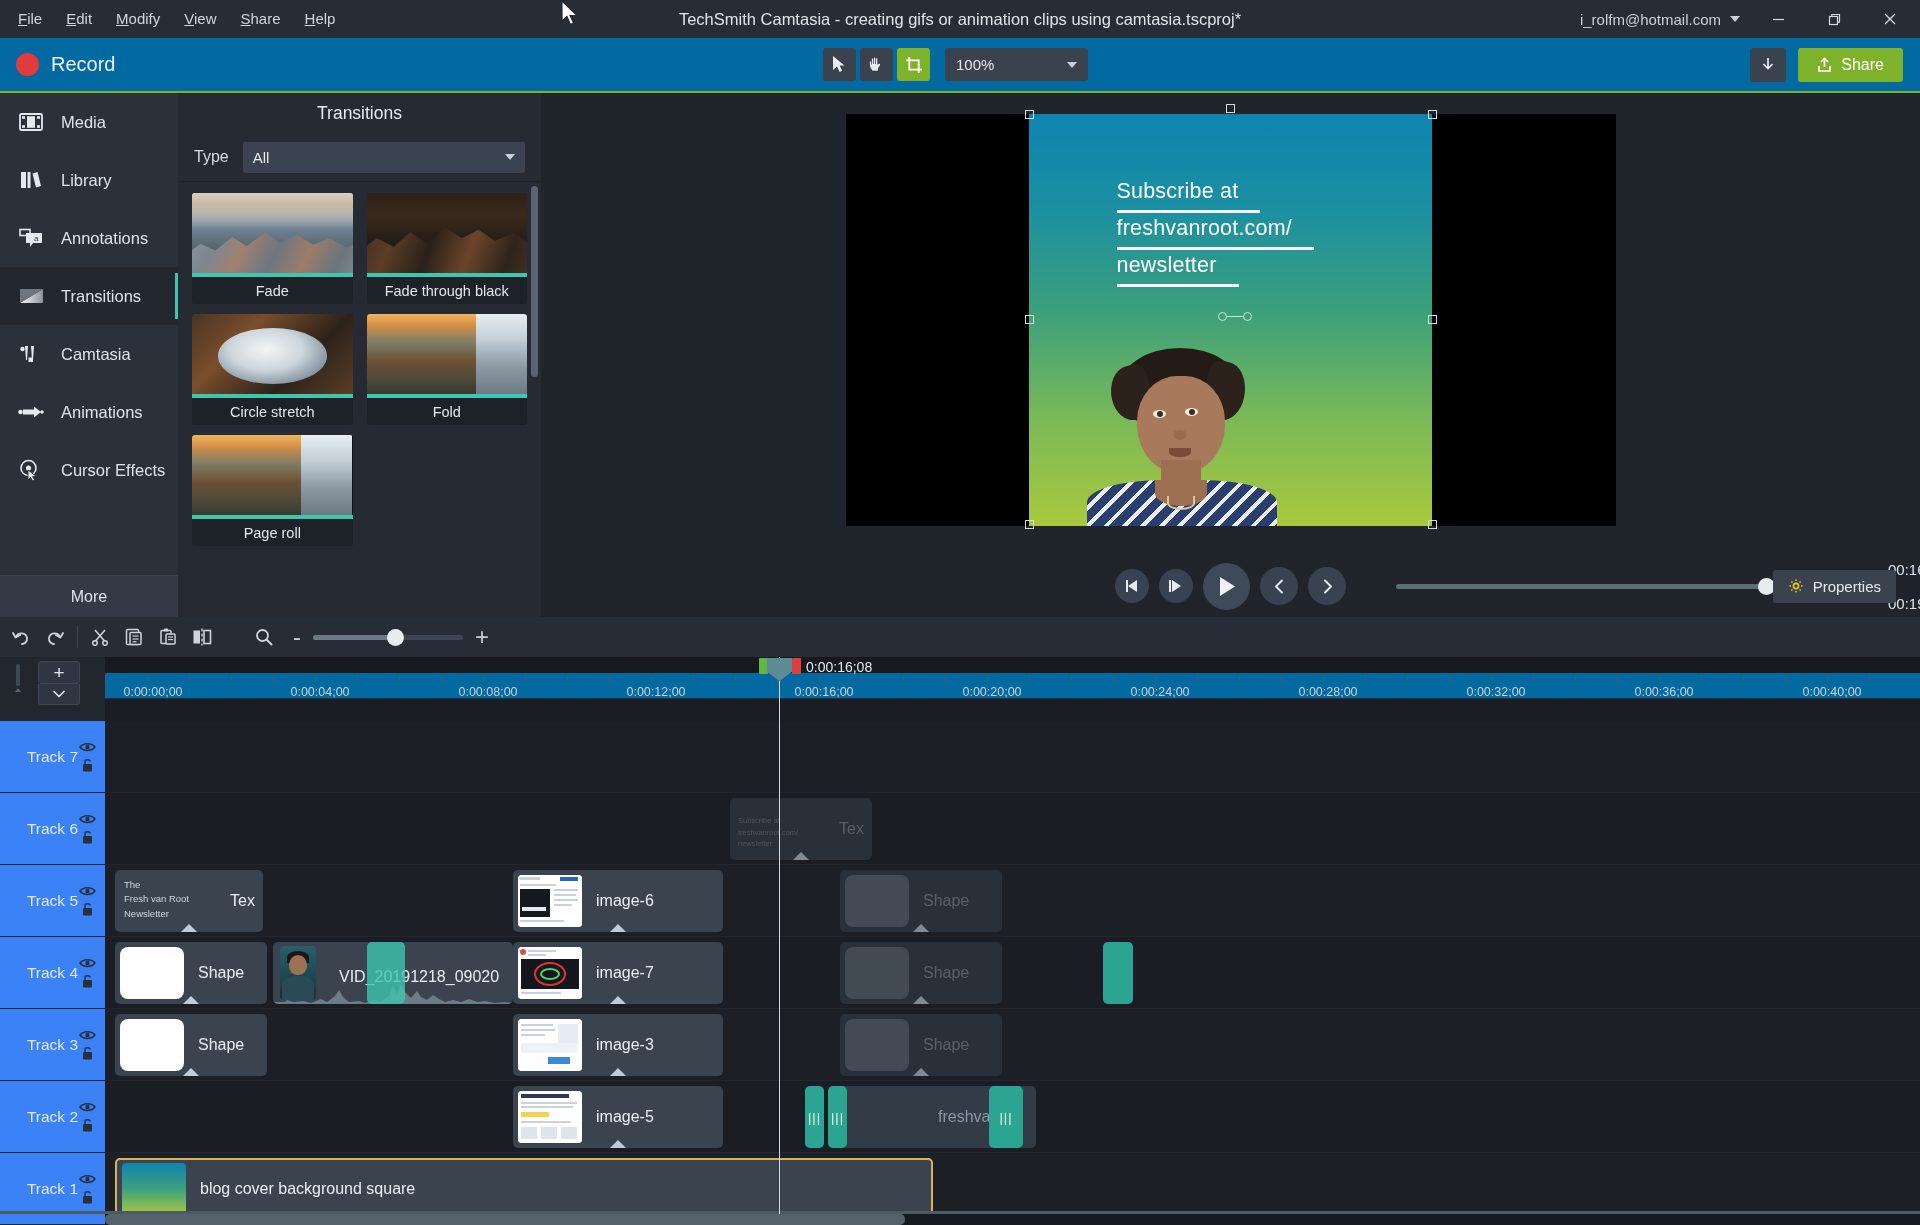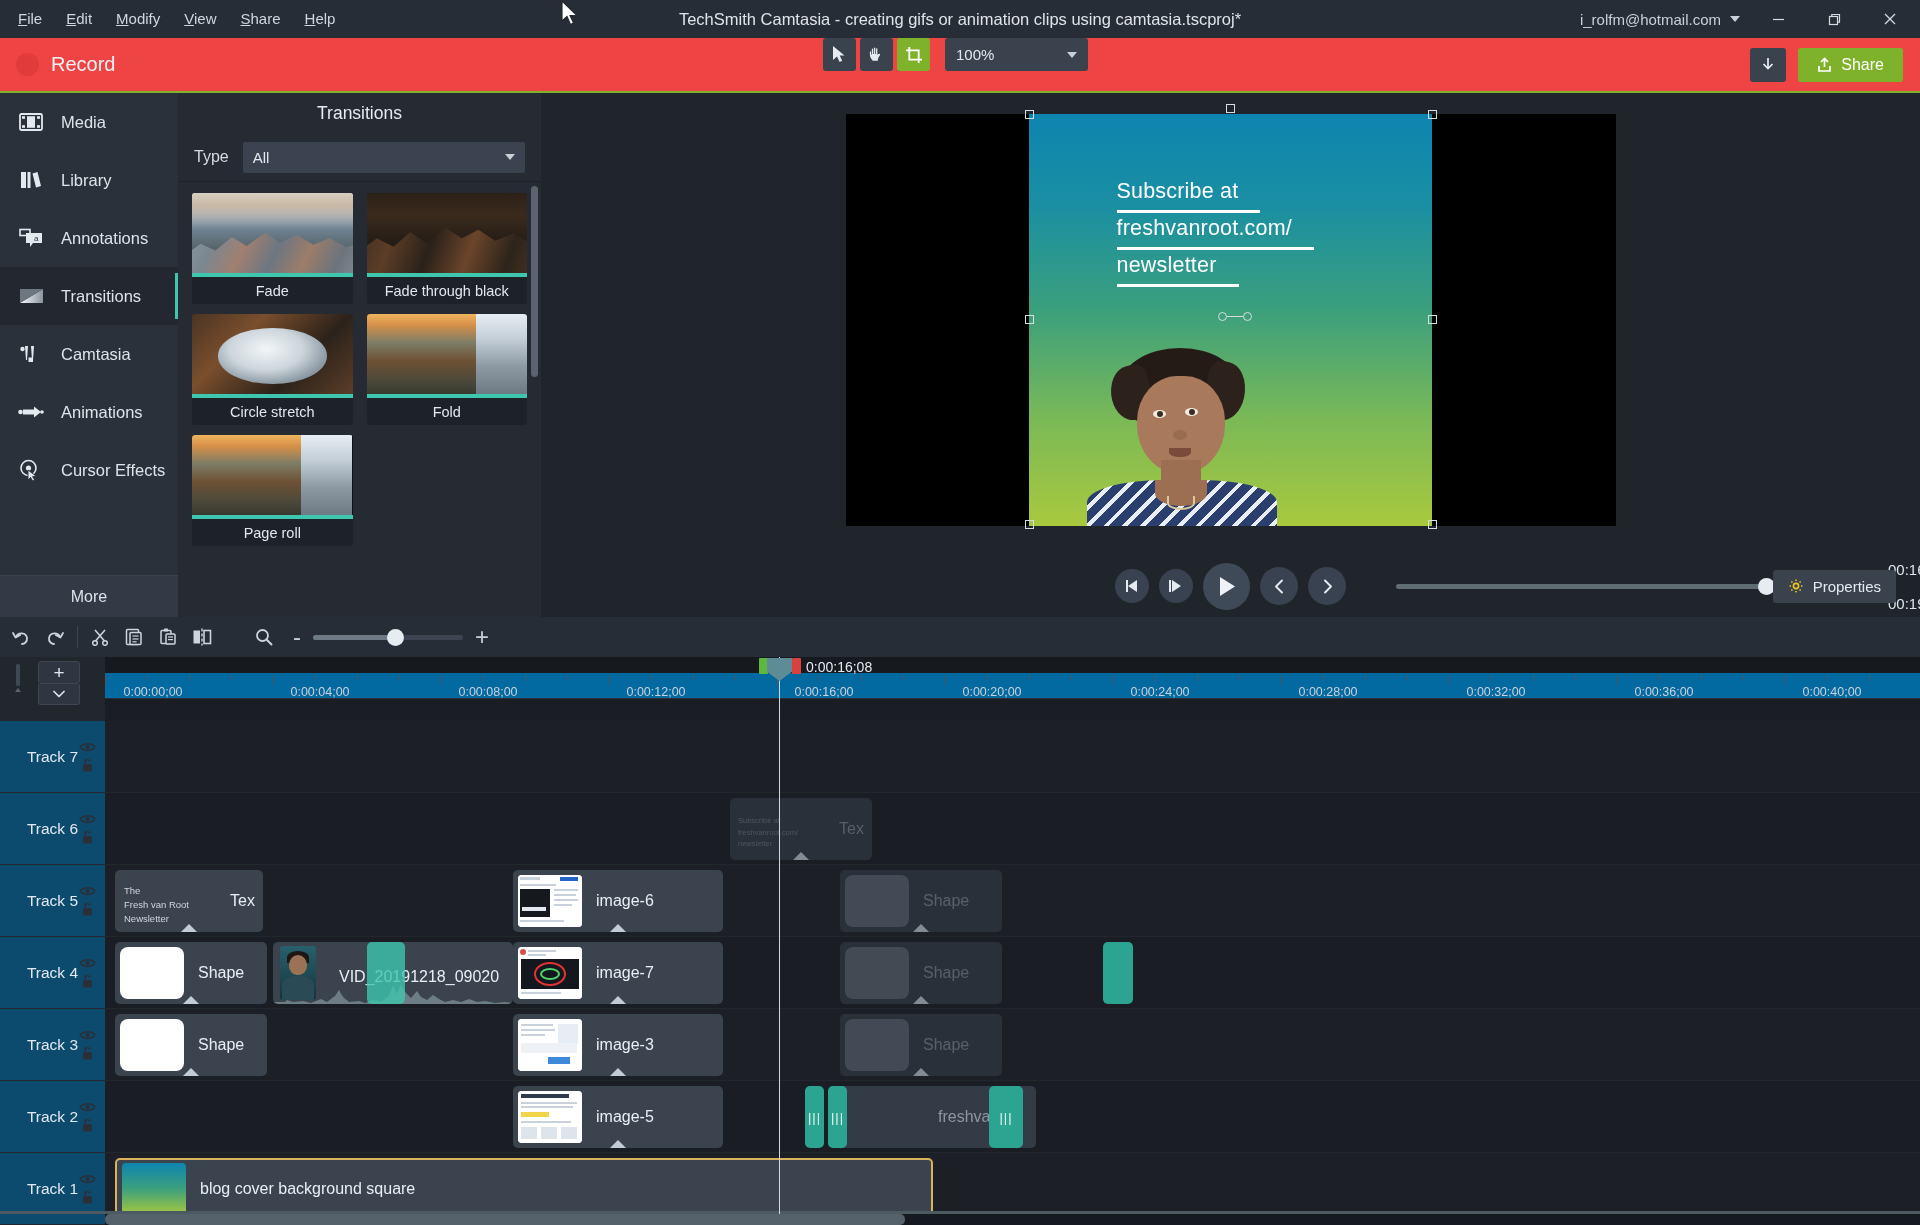"Record" .toolbar { align-items: none -> center; background: #ef4444 -> #0369a1 }
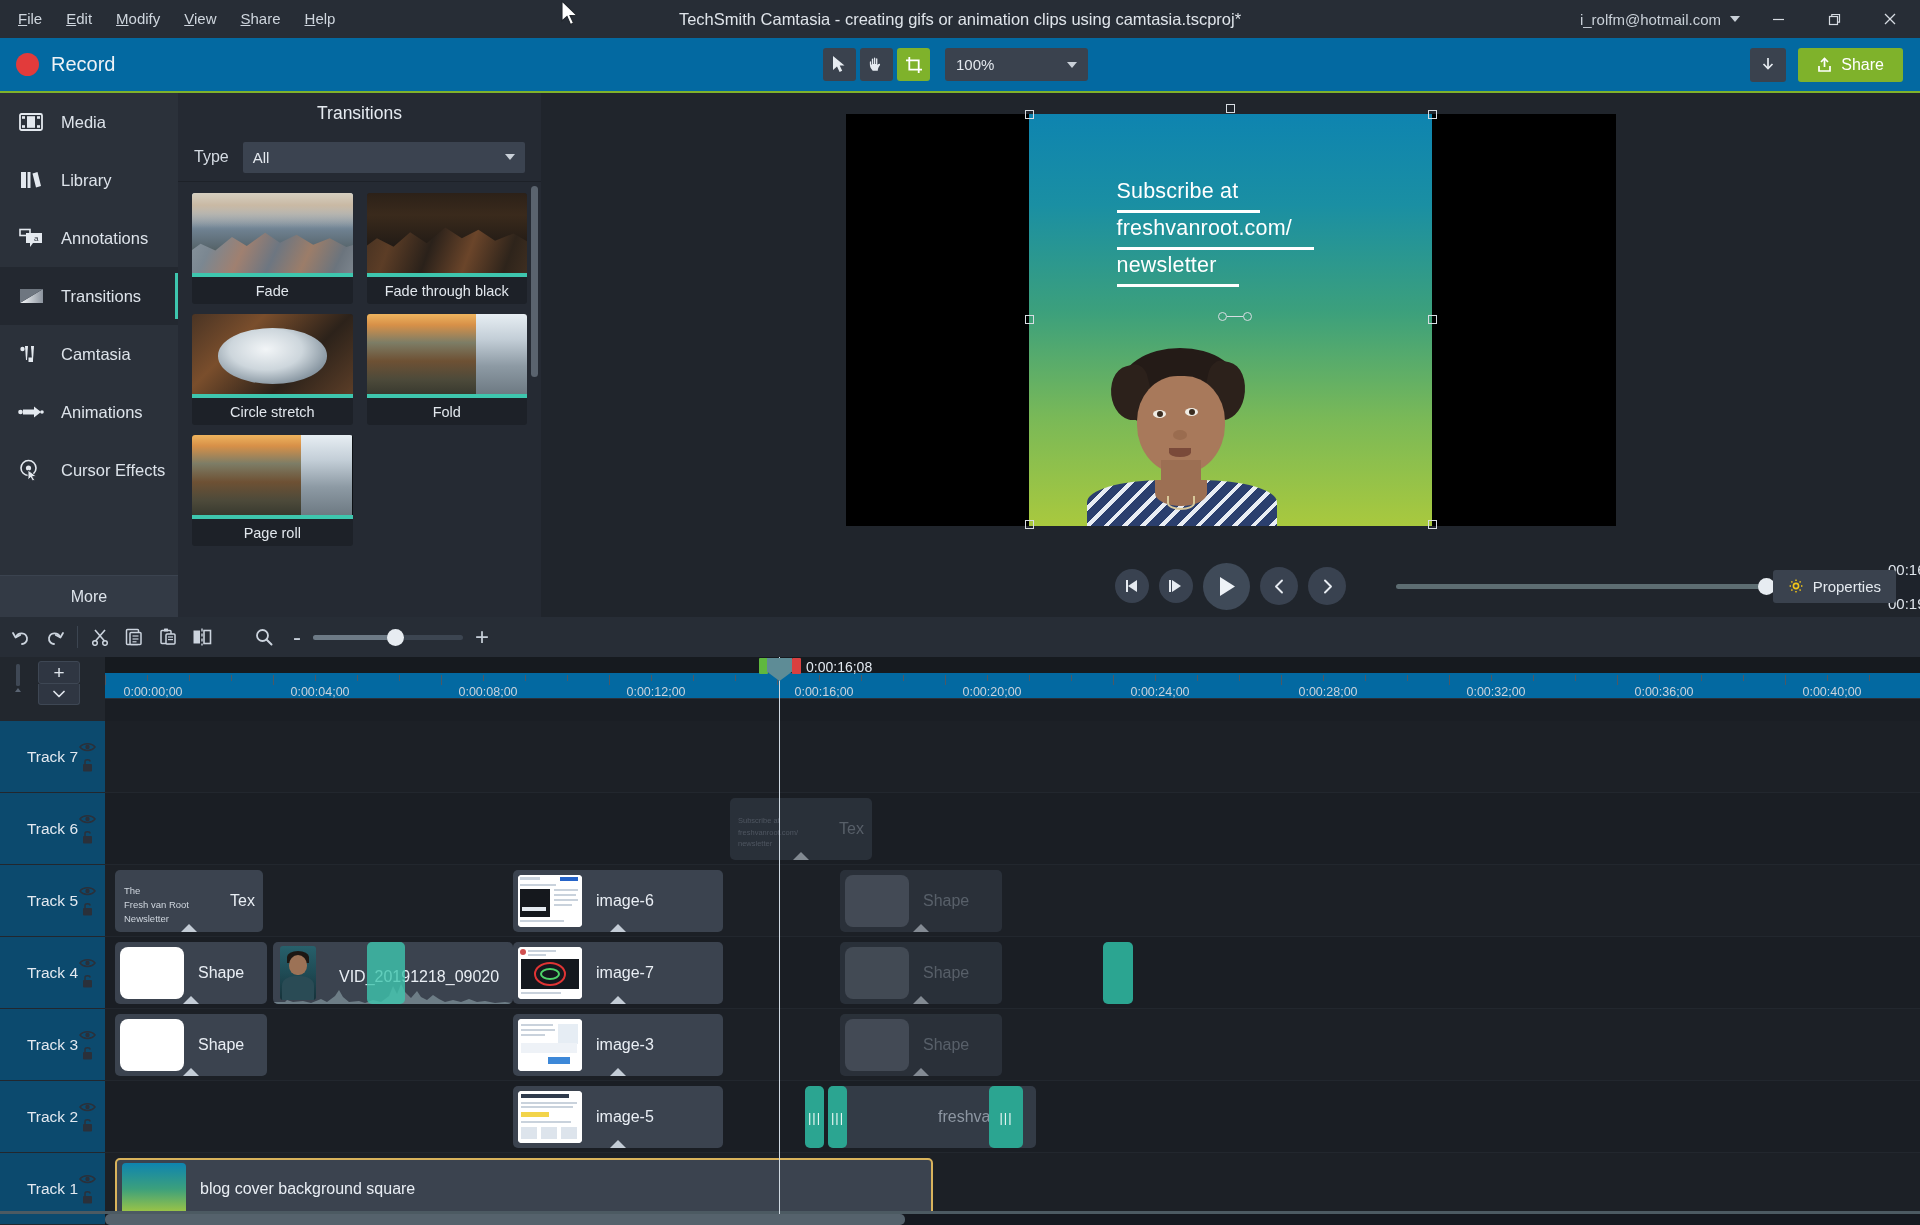"Track 7" .track-head { background: #0c4a6e -> #3b82f6 }
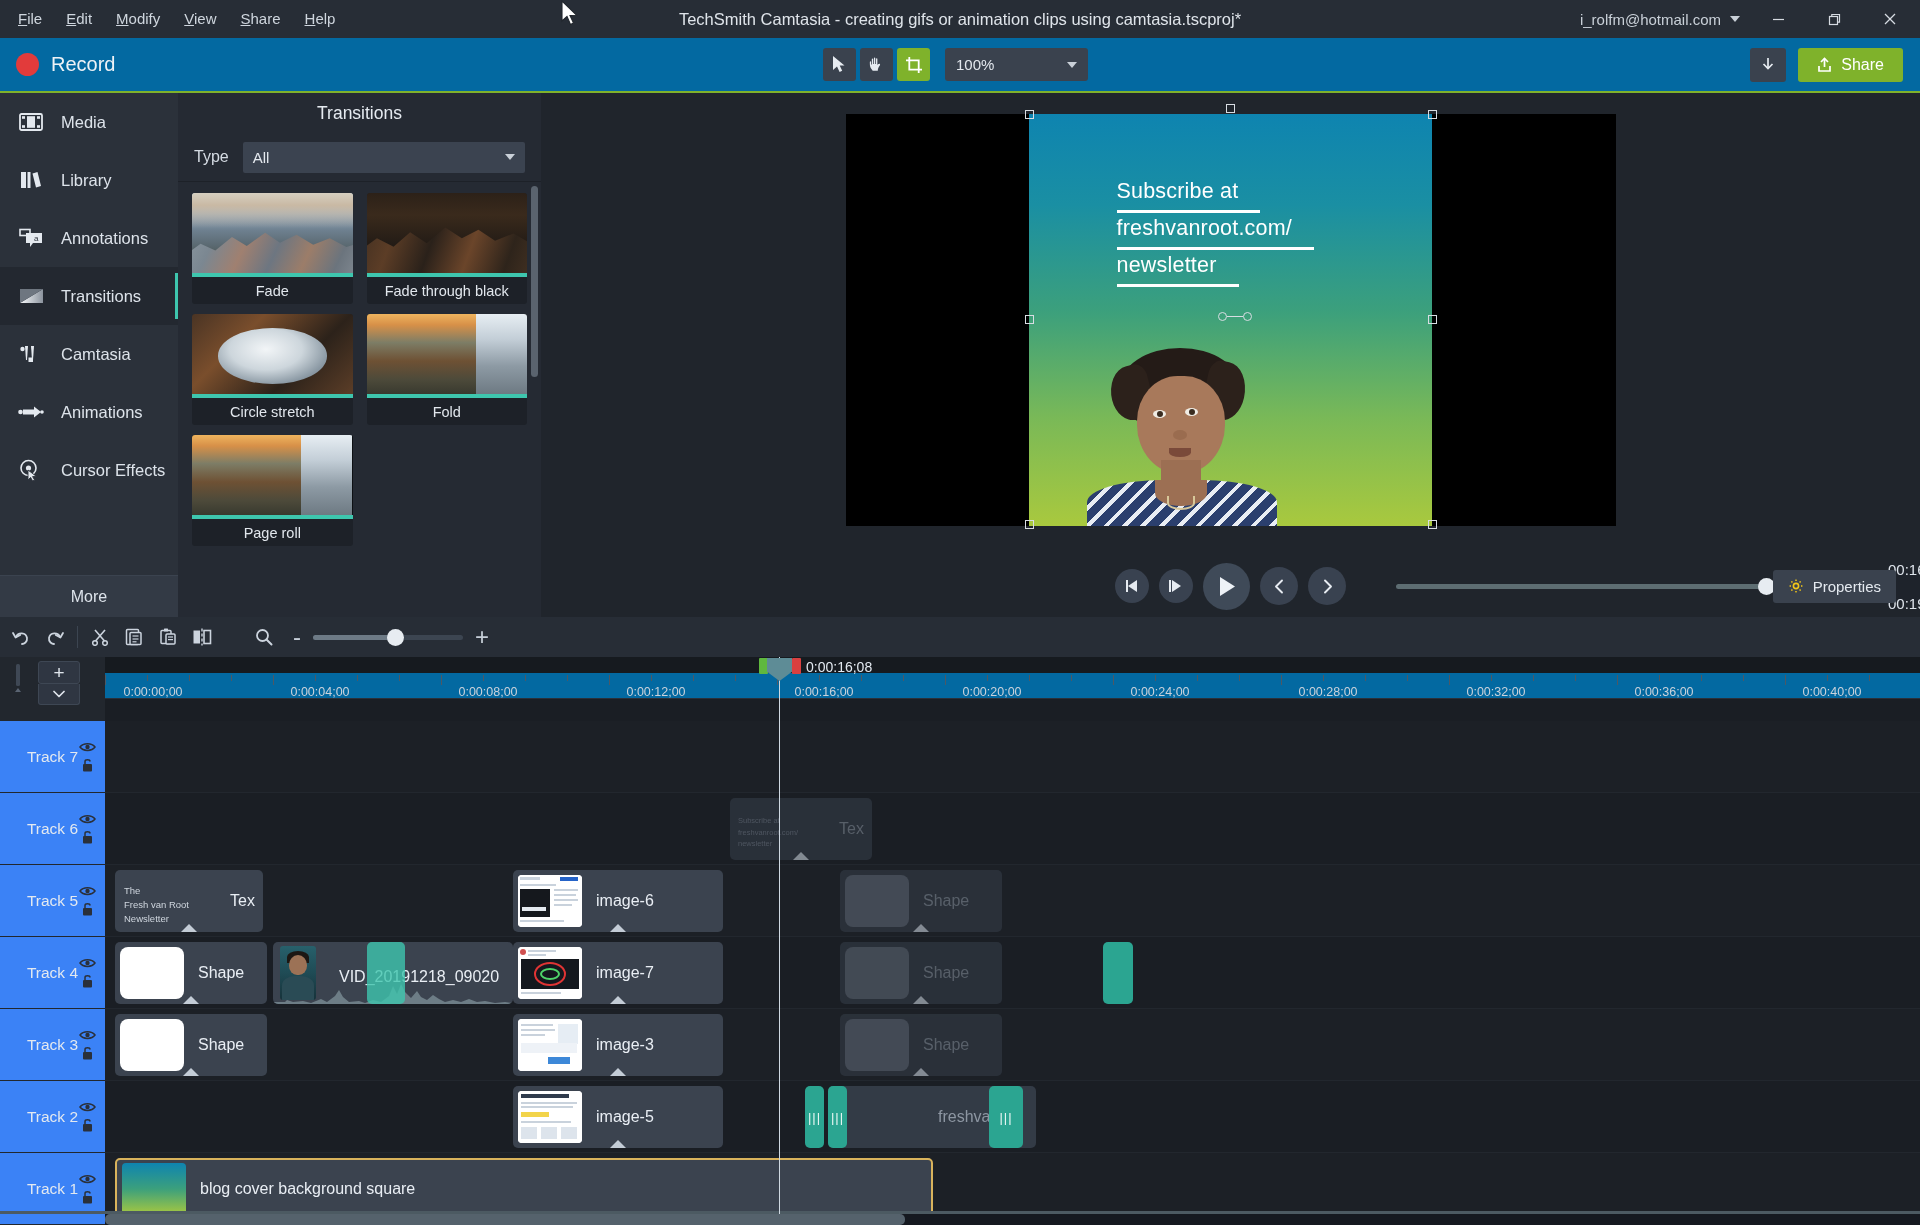"The" div { justify-content: center -> flex-start }
